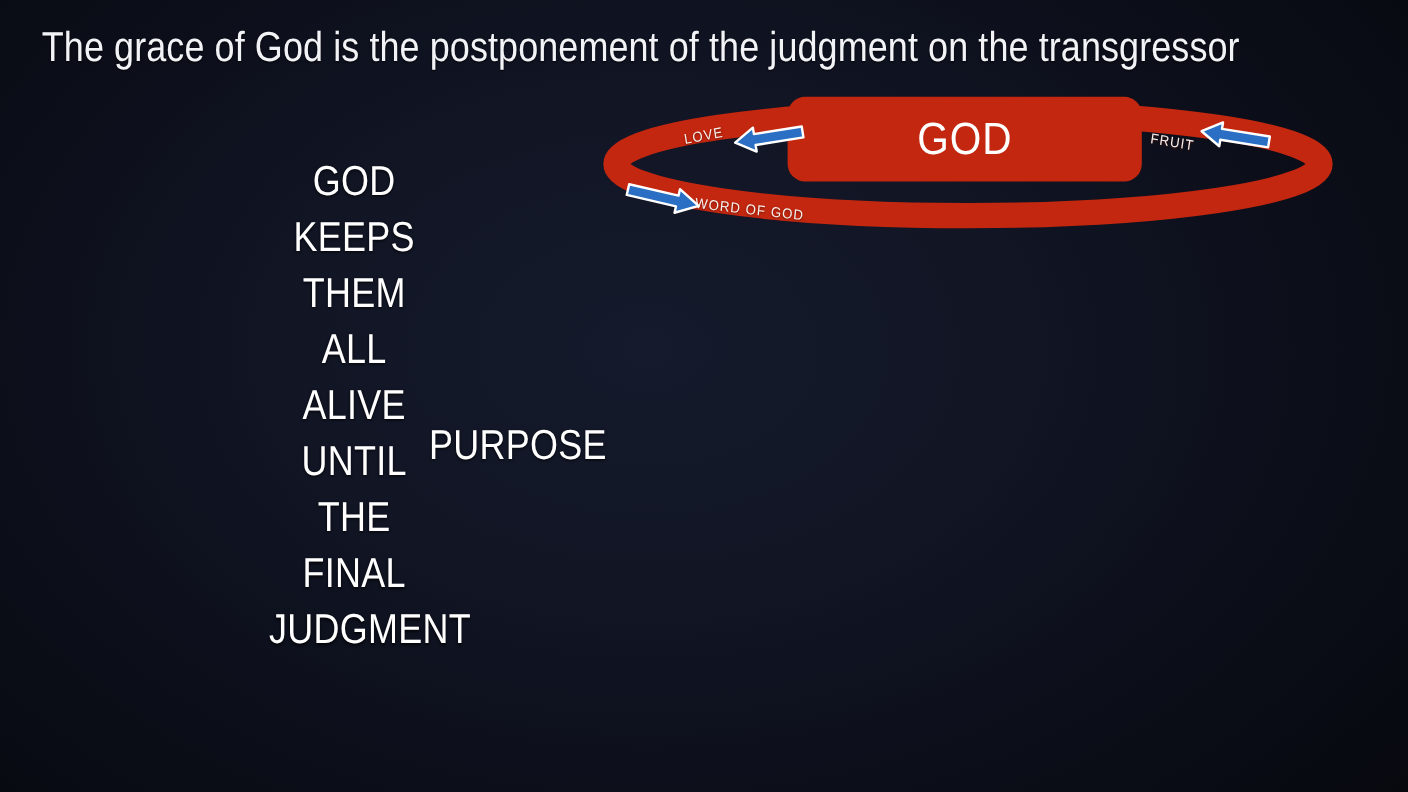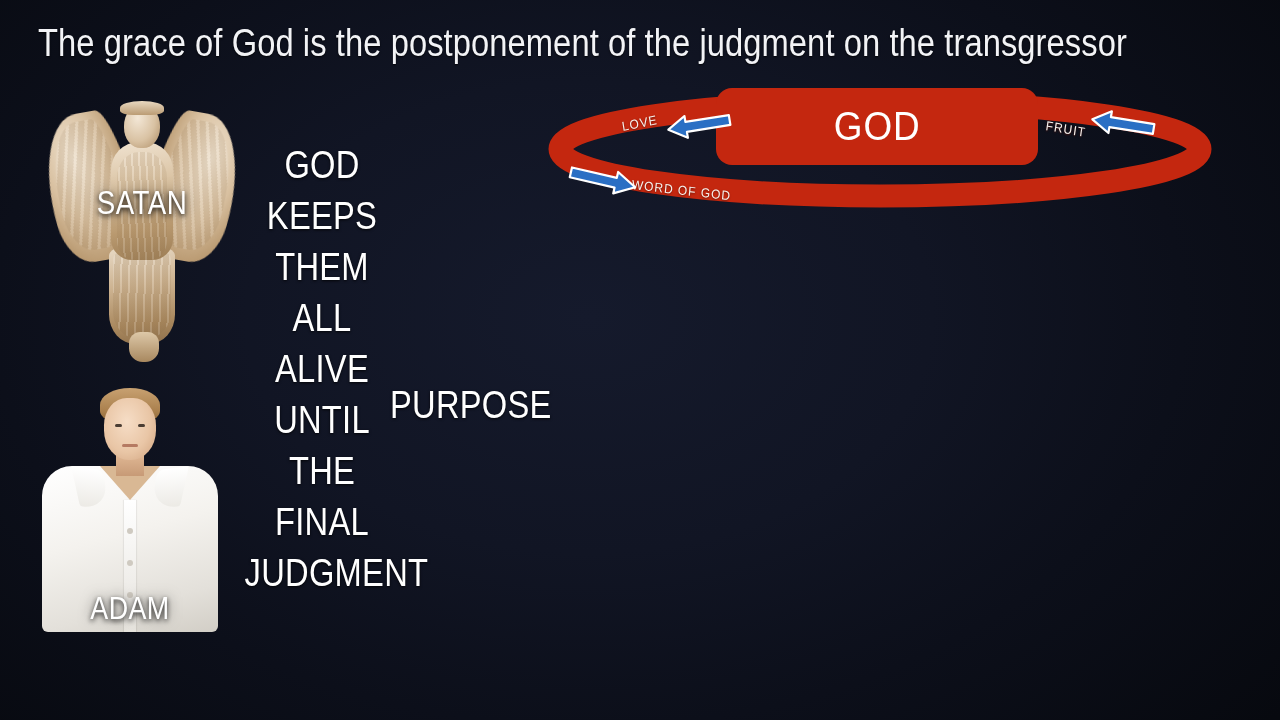"SATAN" div.figure { html: <div> <div> <div></div> <div></div> <div></div> <div></div> <div></div> <div></div> </div> <div>SATAN</div> </div> -> none }
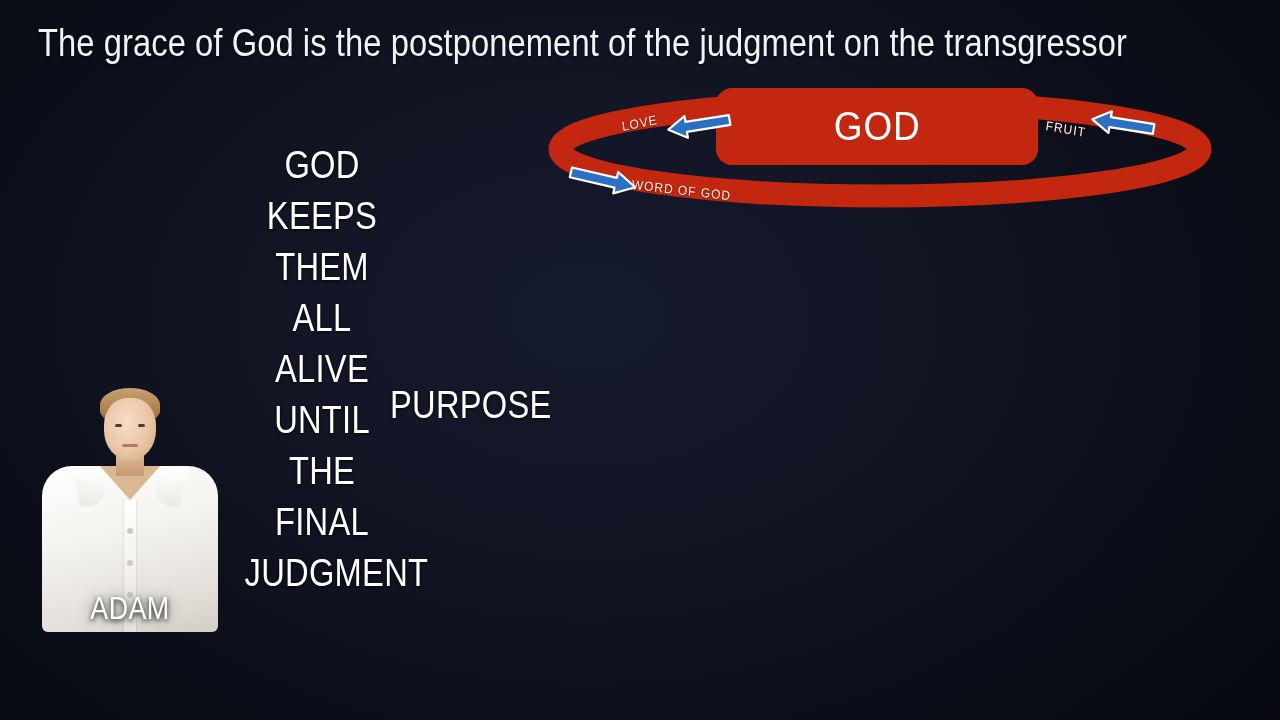"ADAM" div.figure { html: <div> <div> <div> <div></div> <div></div> <div></div> <div></div> <div></div> <div></div> </div> <div></div> <div></div> <div> <div></div> <div></div> <div></div> </div> </div> <div>ADAM</div> </div> -> none }
